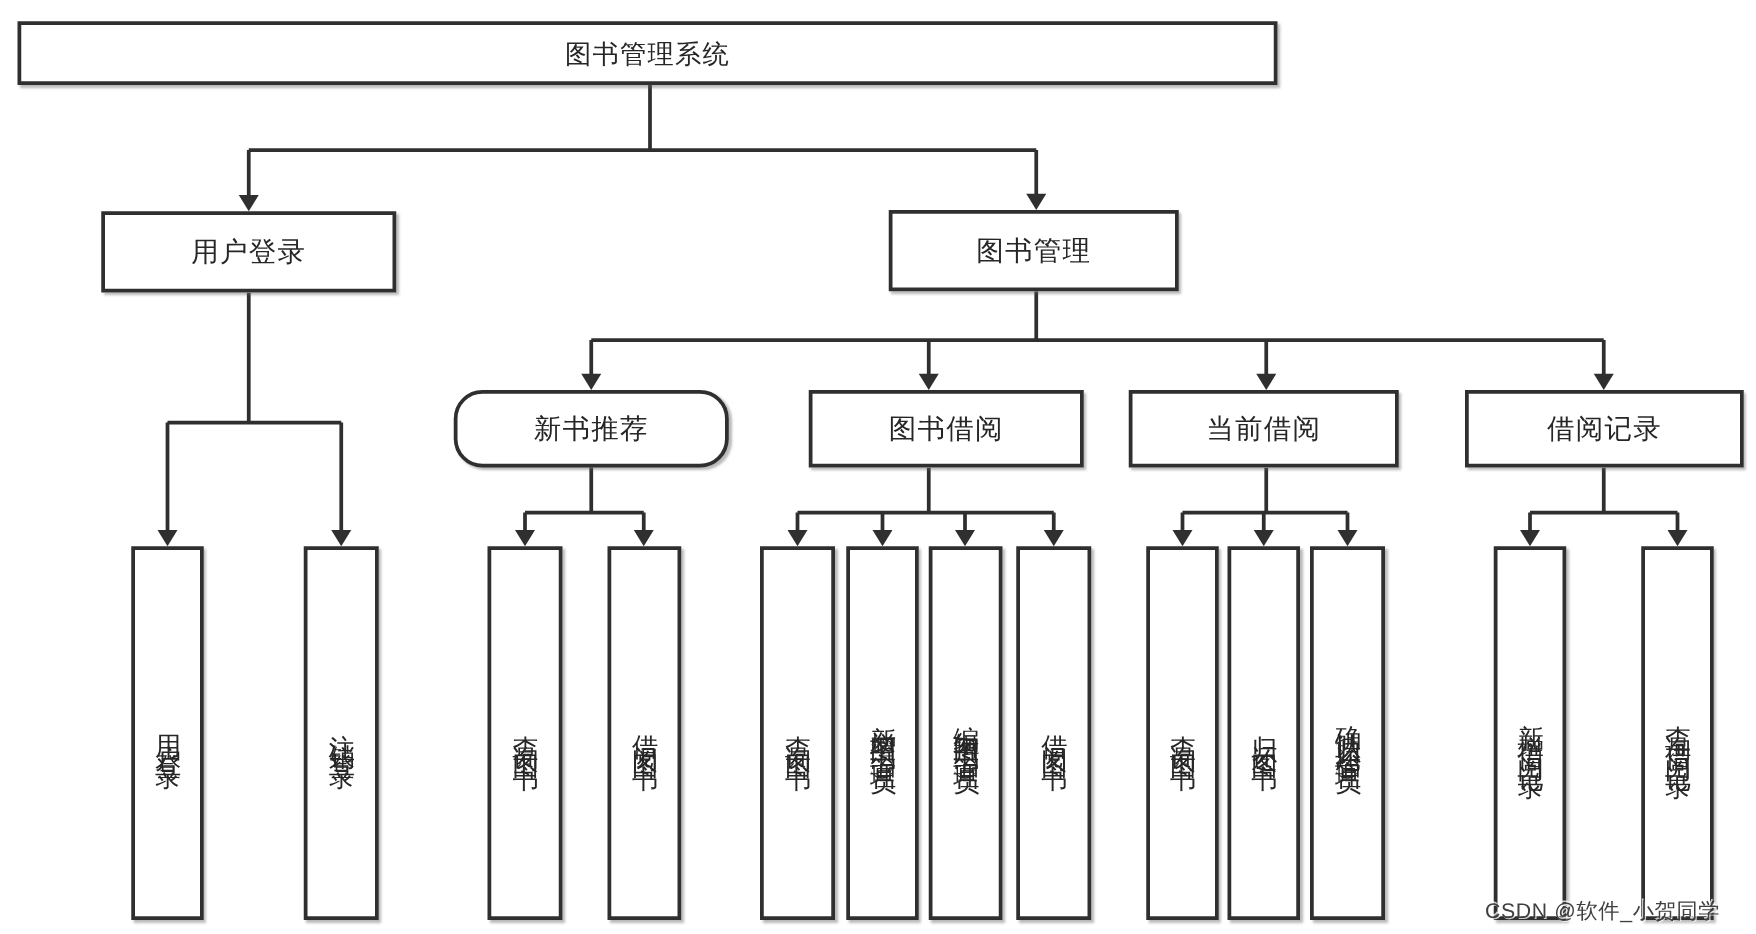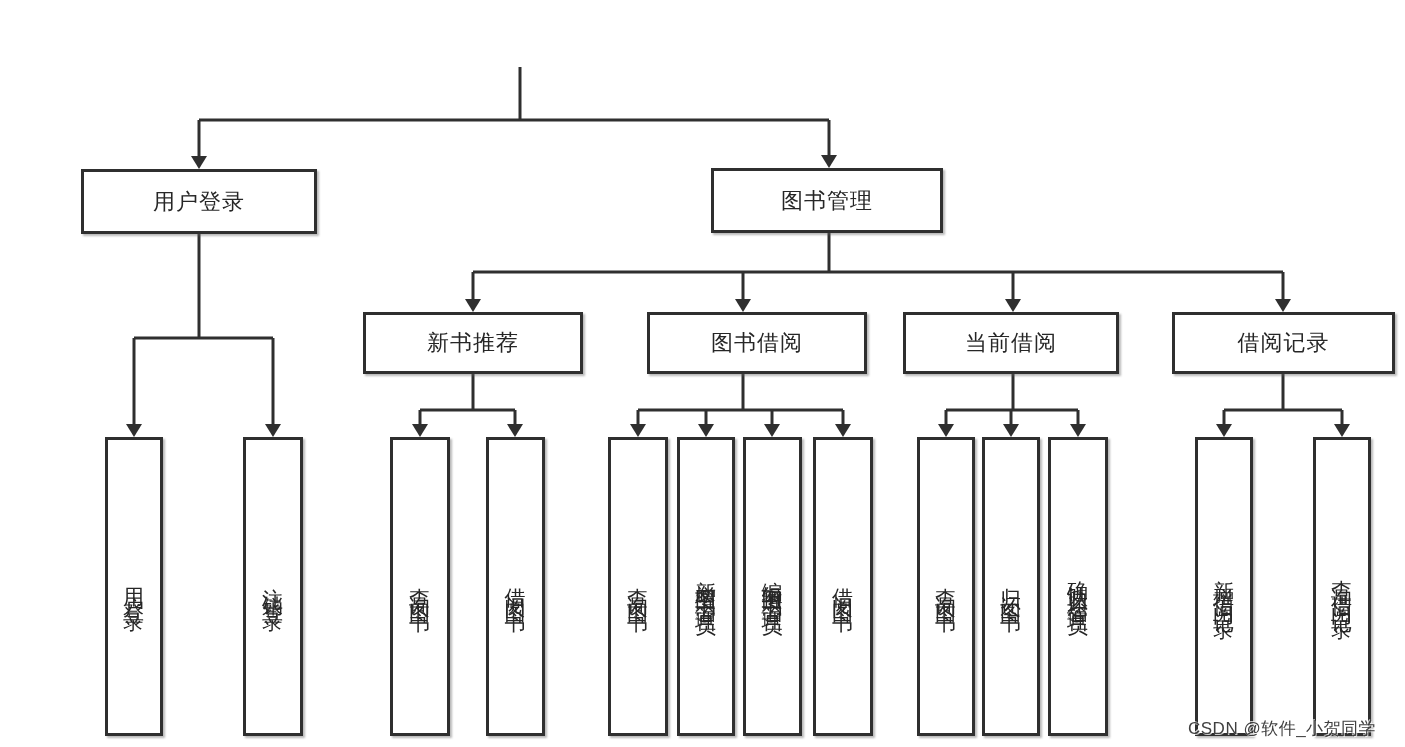"图书管理系统" div.node { html: none -> <div> <span>图书管理系统</span> </div> }
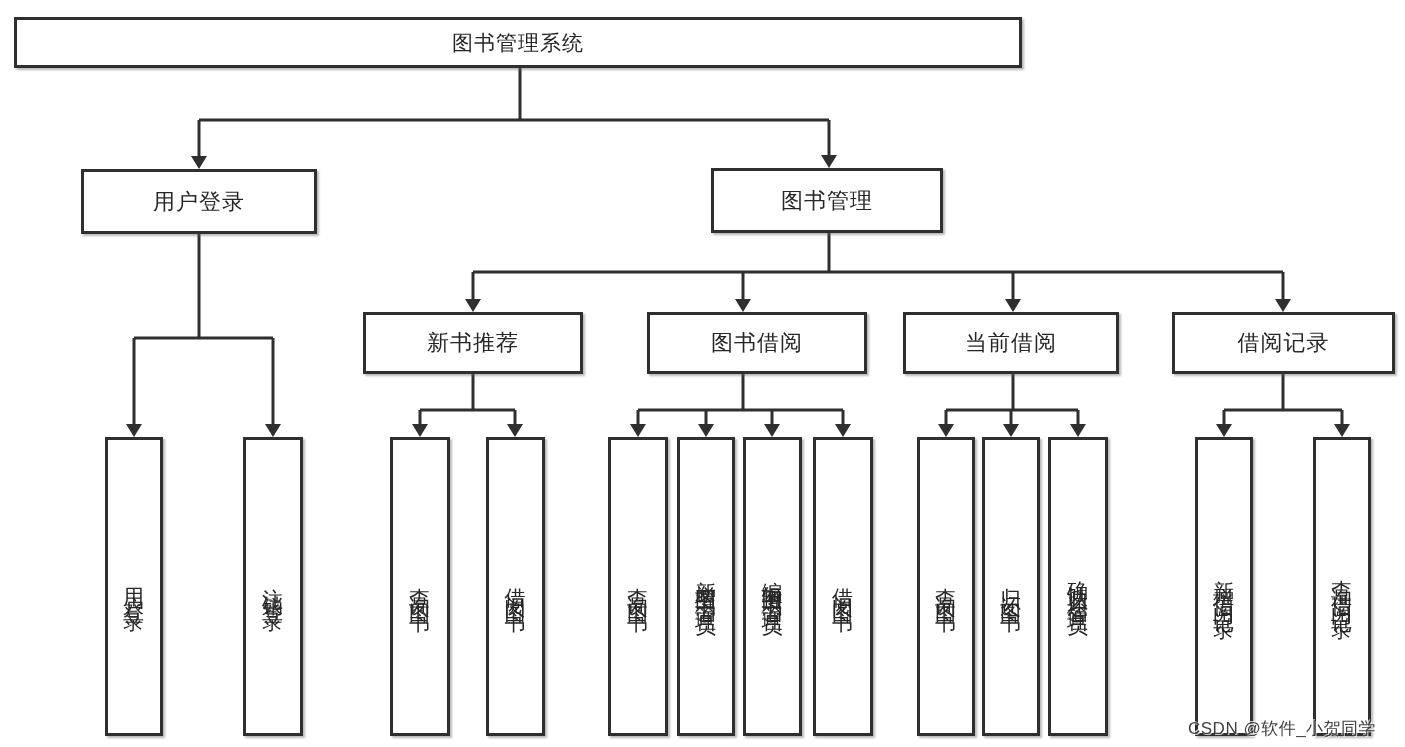"新书推荐" div.node { border-radius: none -> 23px }
